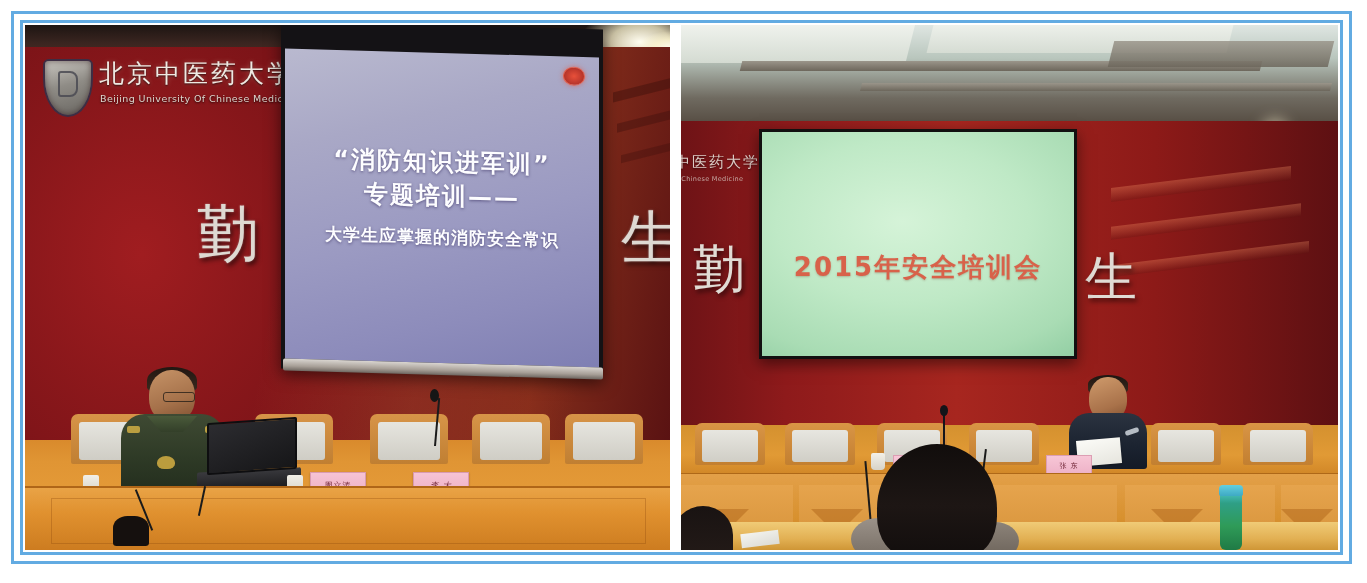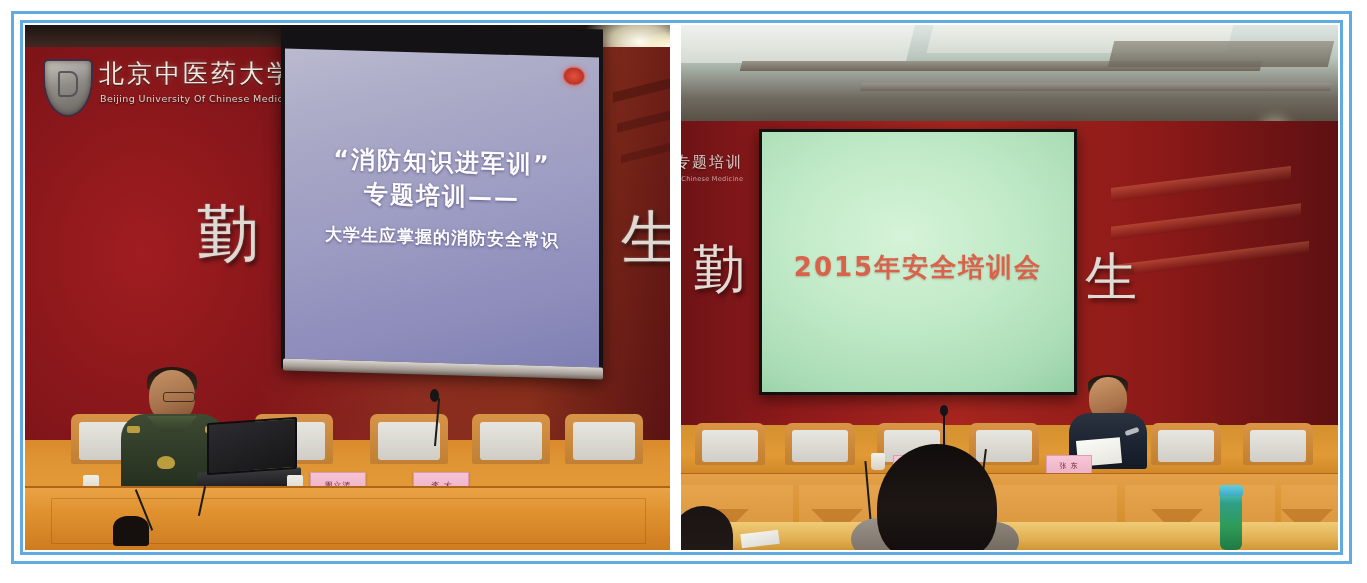"专题培训" div.r-logo-cn { text: 专题培训 -> 中医药大学 }
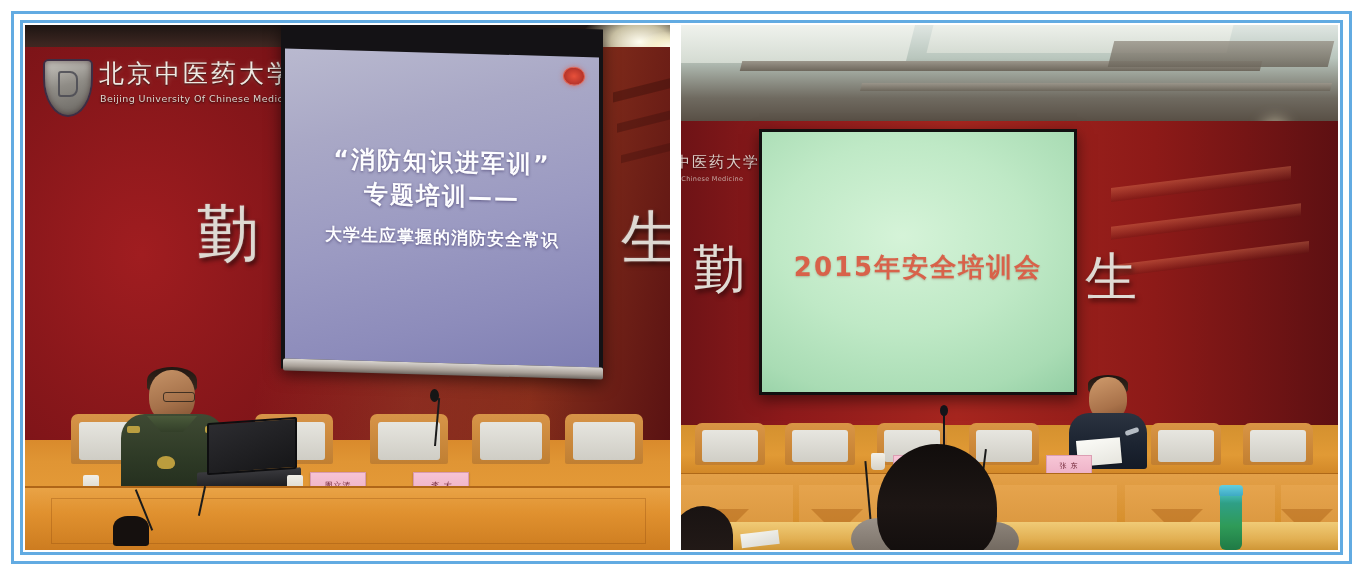"2015年安全培训会" .r-screen { height: 266px -> 230px }
